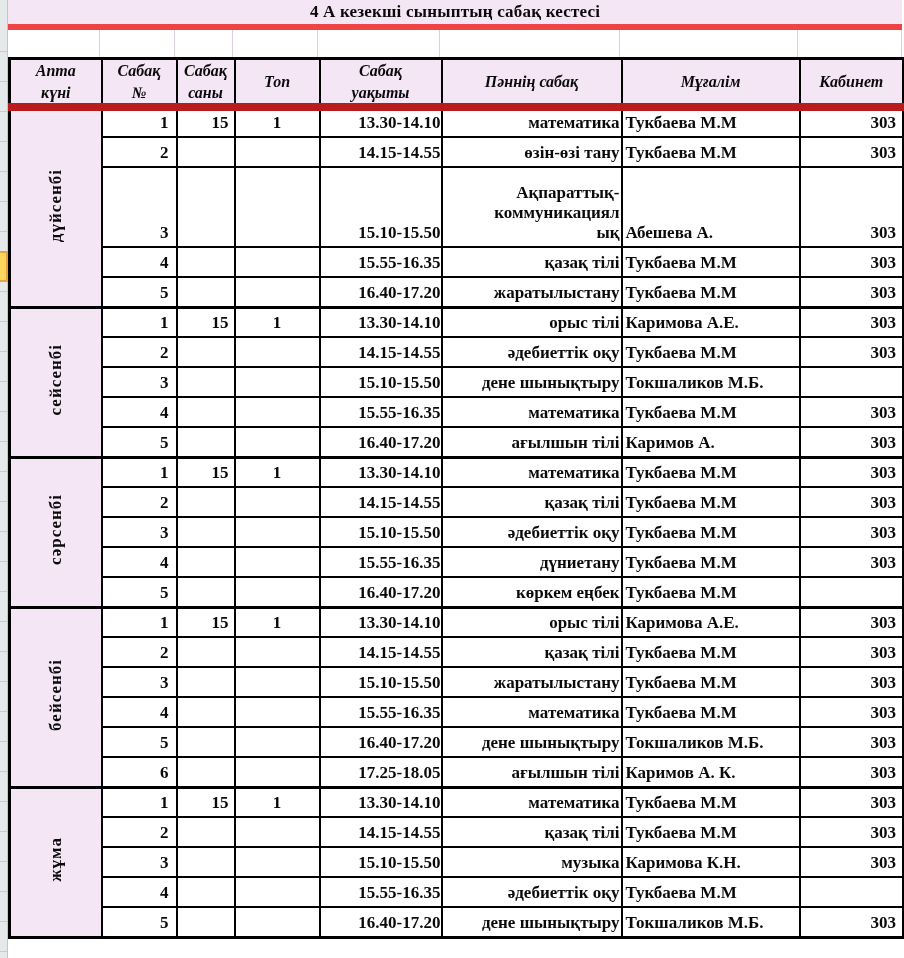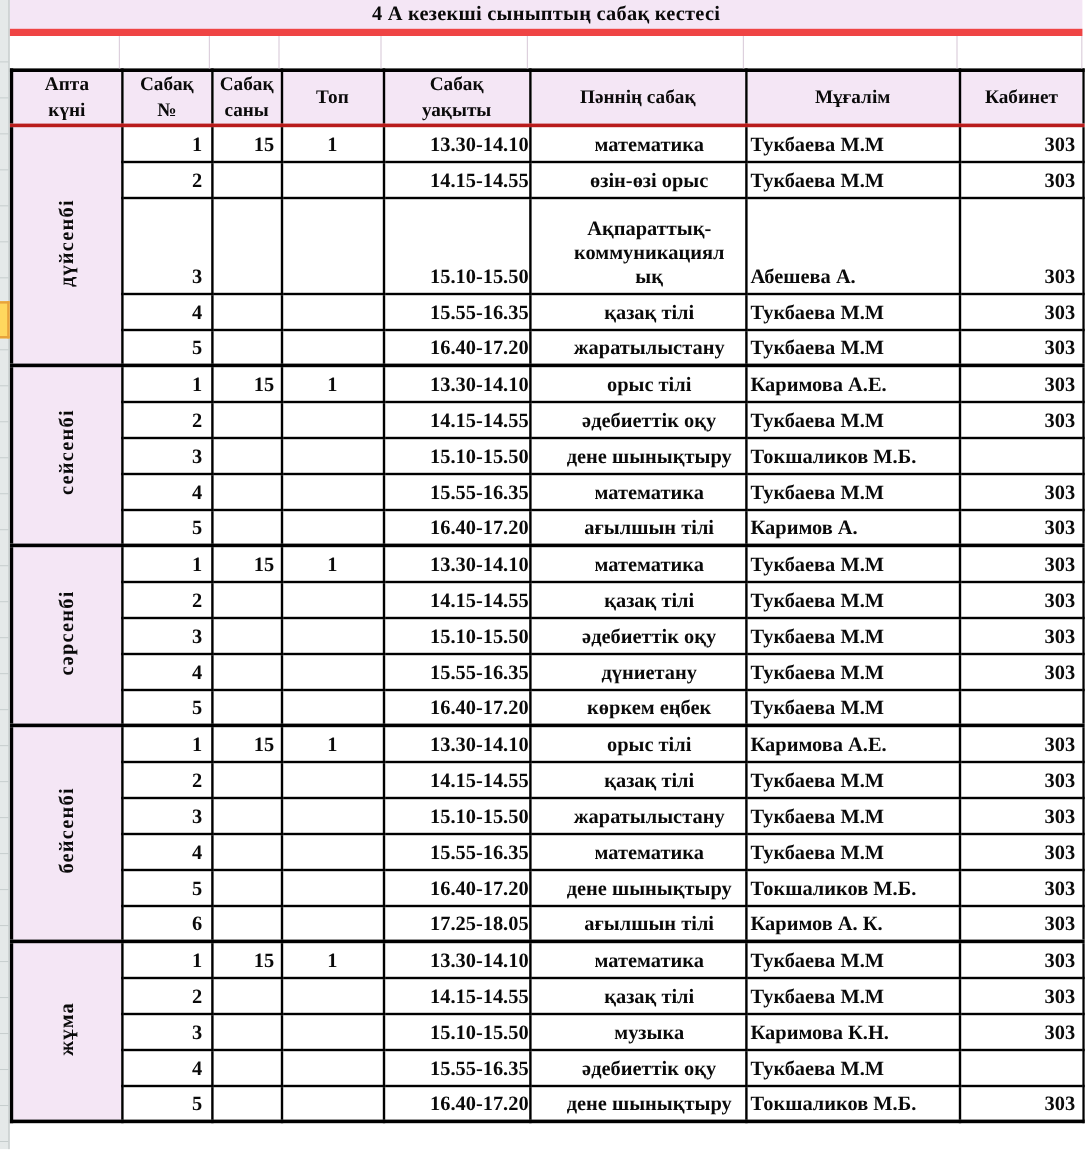"Апта" thead tr { border-bottom: 3px solid #b91c1c -> 8px solid #b91c1c; font-style: none -> italic }
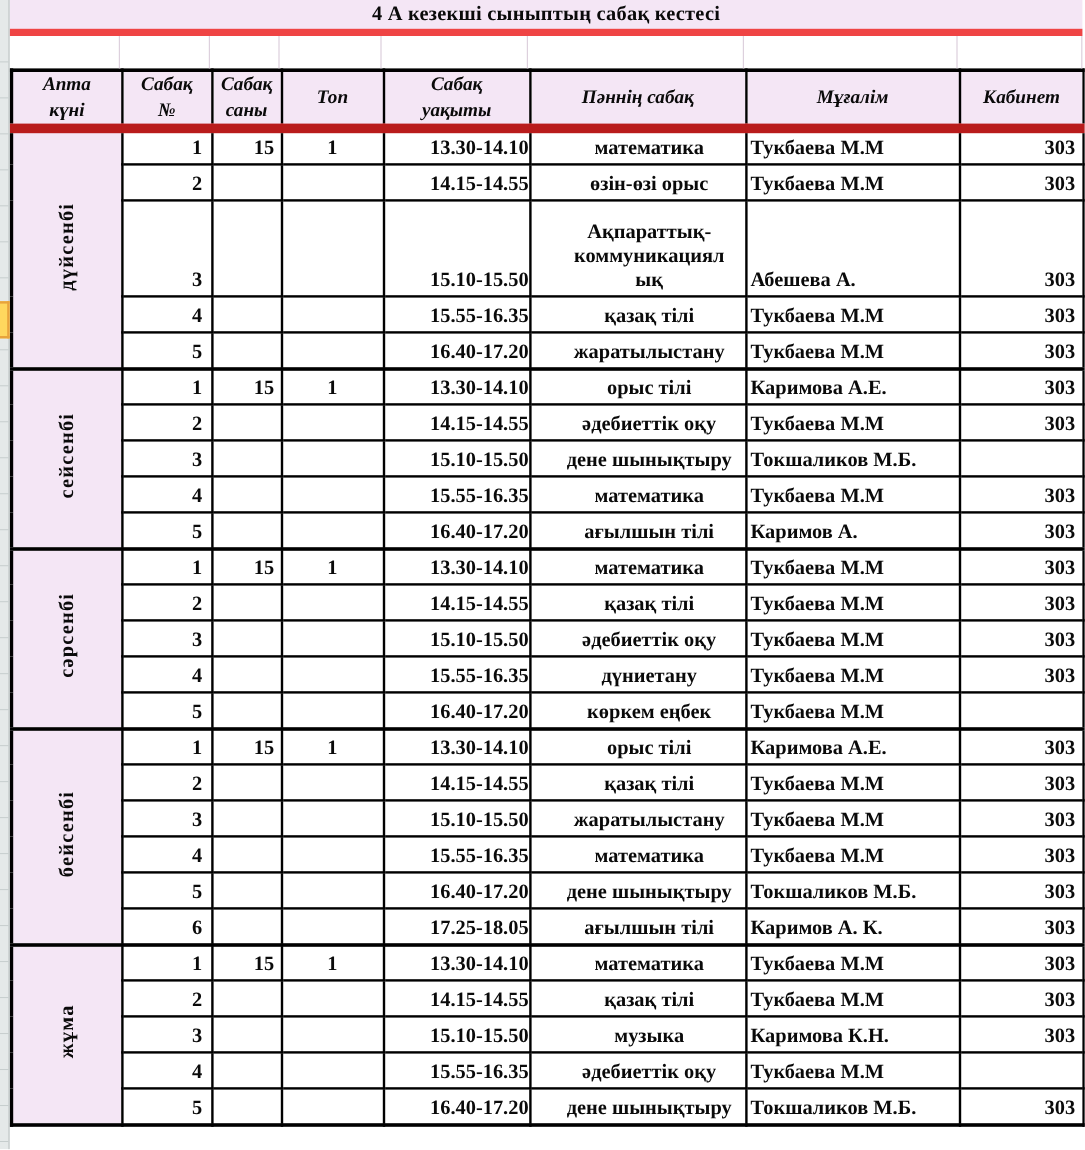"математика" td.subject { text-align: center -> right }
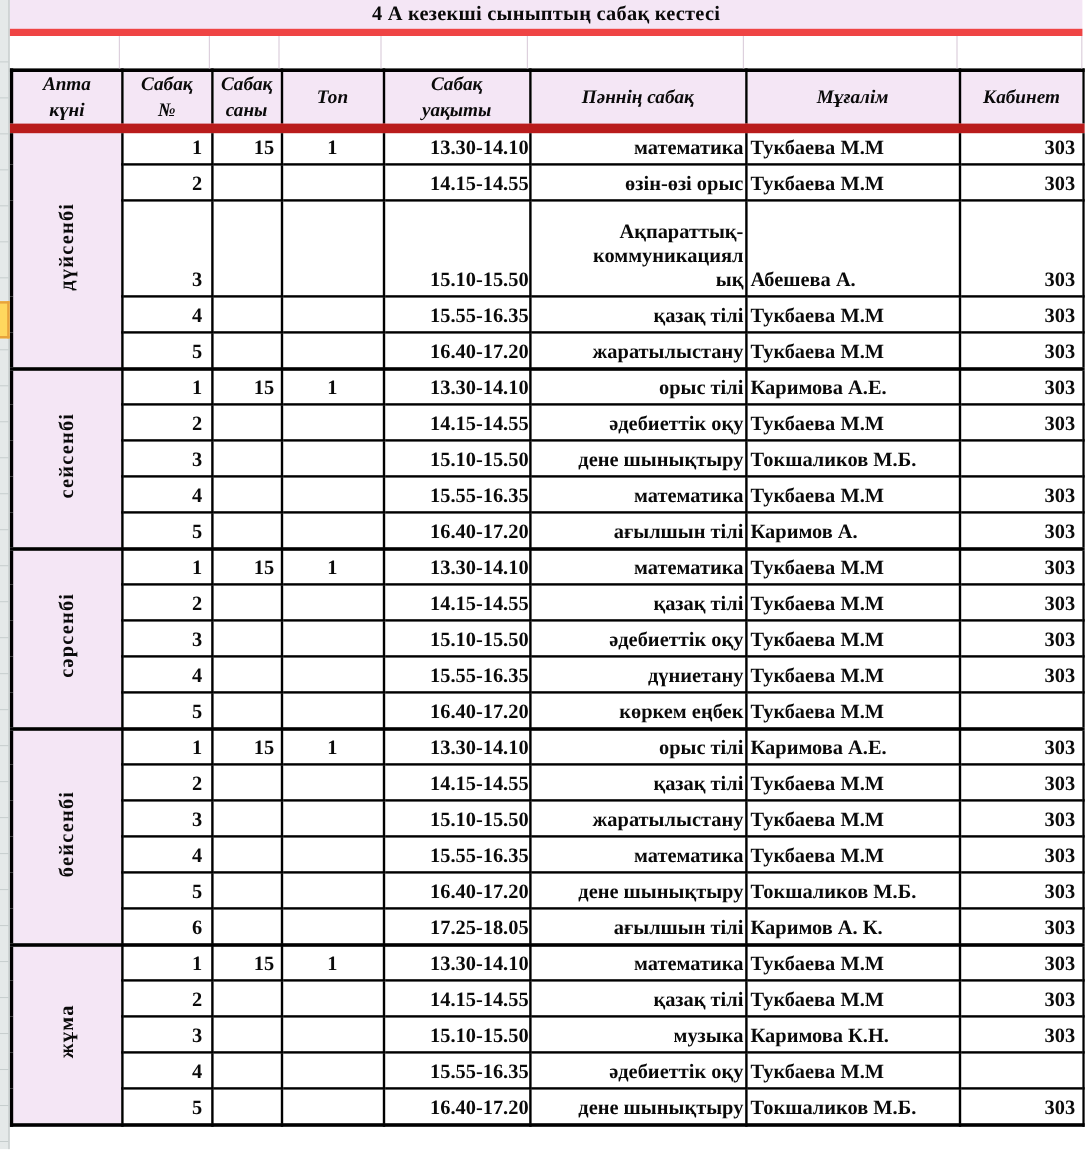"өзін-өзі орыс" td.subject { text: орыс -> тану }
